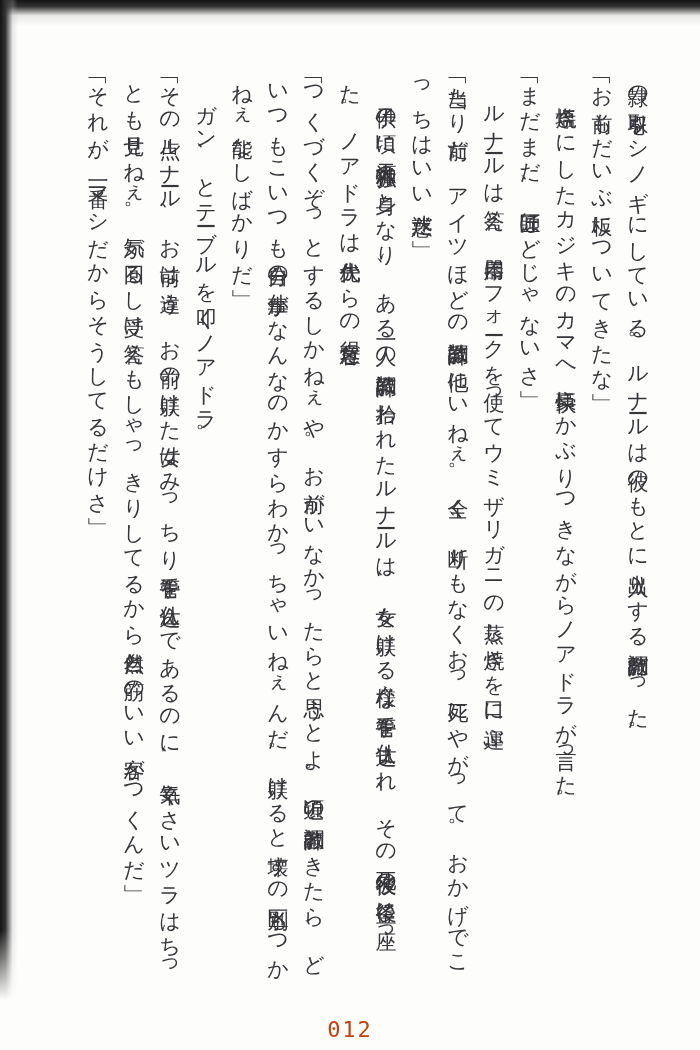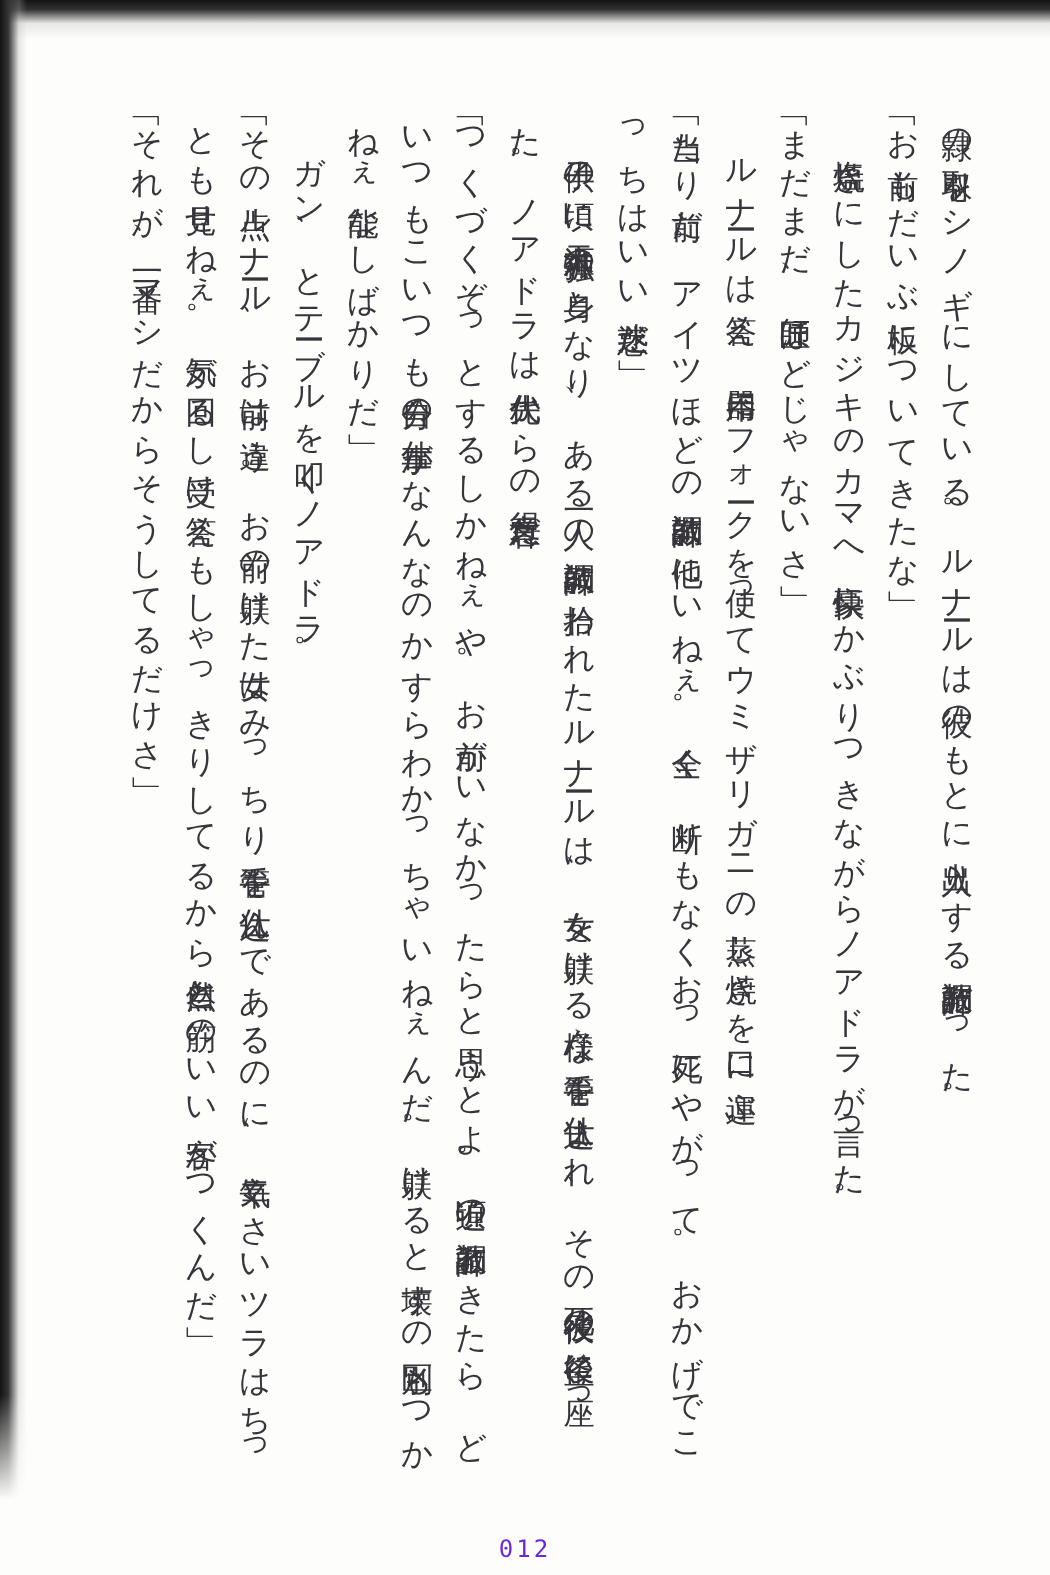"012" .page-number { color: #6d28d9 -> #c2410c; font-size: 16px -> 22px }
